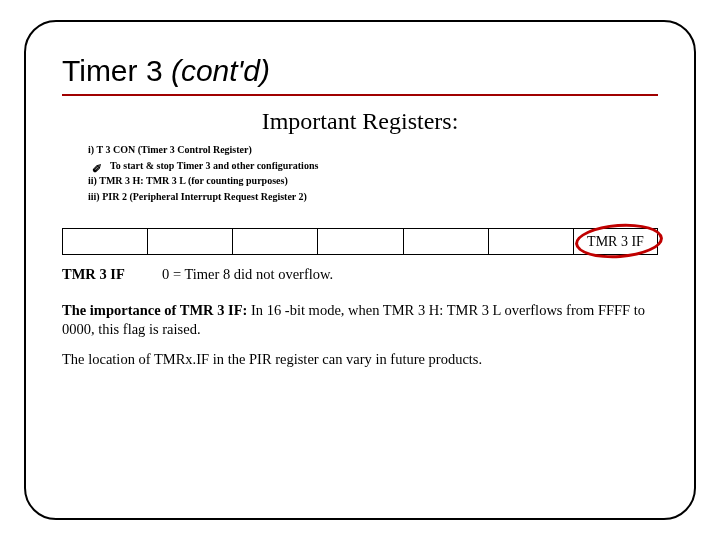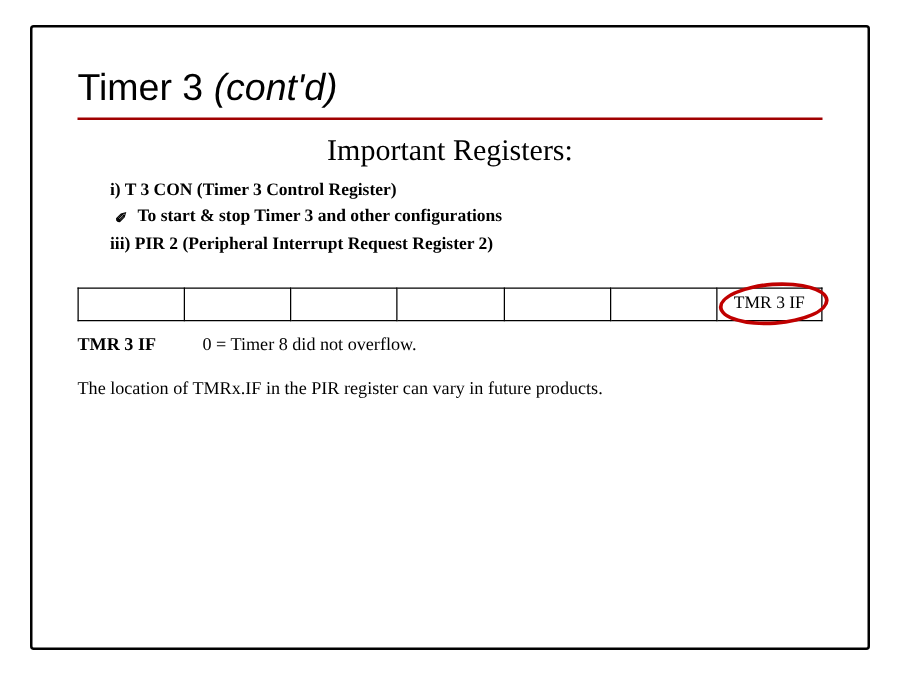"Timer 3 (cont'd)" .slide-frame { border-radius: 3px -> 32px }
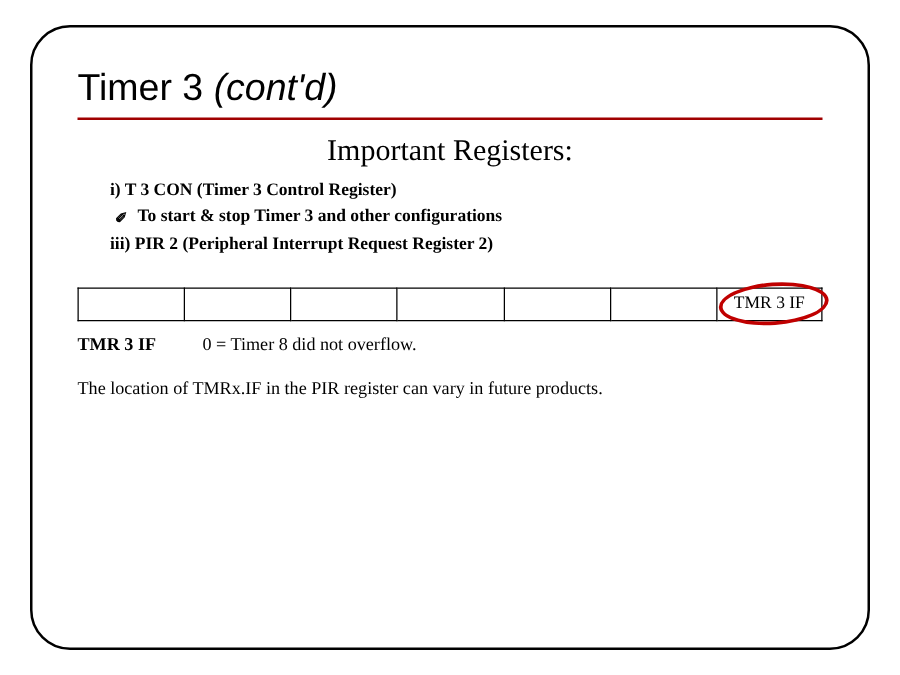"i) T 3 CON (Timer" .reg-list { font-size: 14px -> 10px }
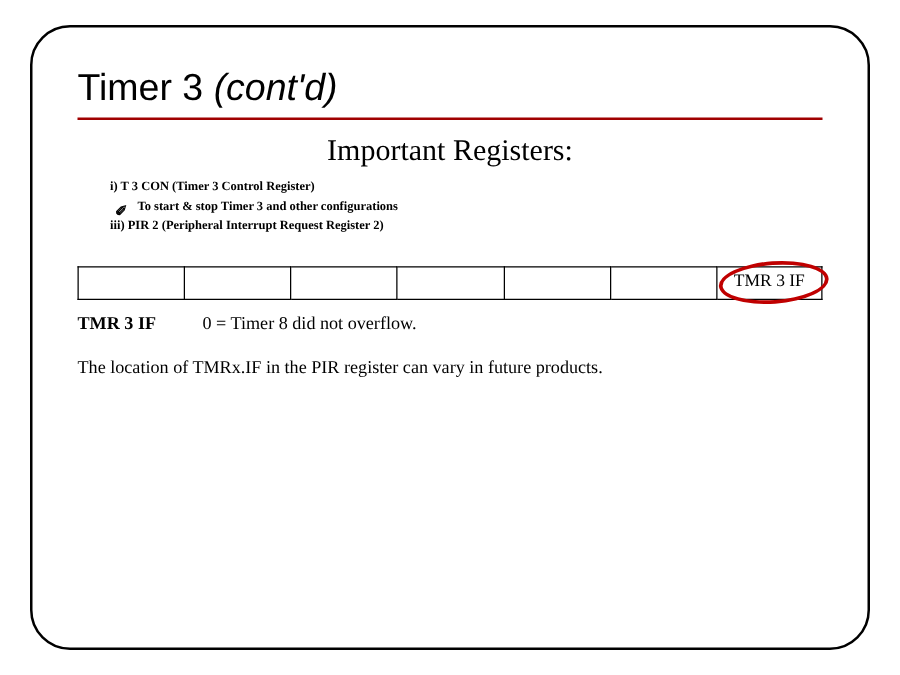"ii) TMR 3 H: TMR" div.bold { html: none -> <div>ii) TMR 3 H: TMR 3 L (for counting purposes)</div> }
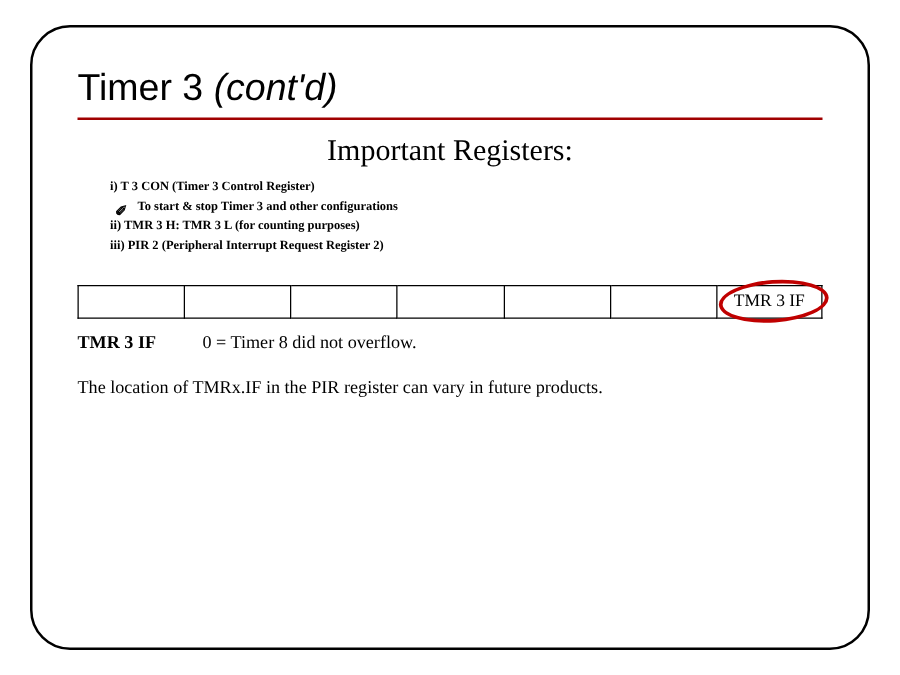"The importance of TMR 3" p { html: none -> <p> <span>The importance of TMR 3 IF:</span><span> In 16 -bit mode, when TMR 3 H: TMR 3 L overflows from FFFF to 0000, this flag is raised.</span> </p> }
